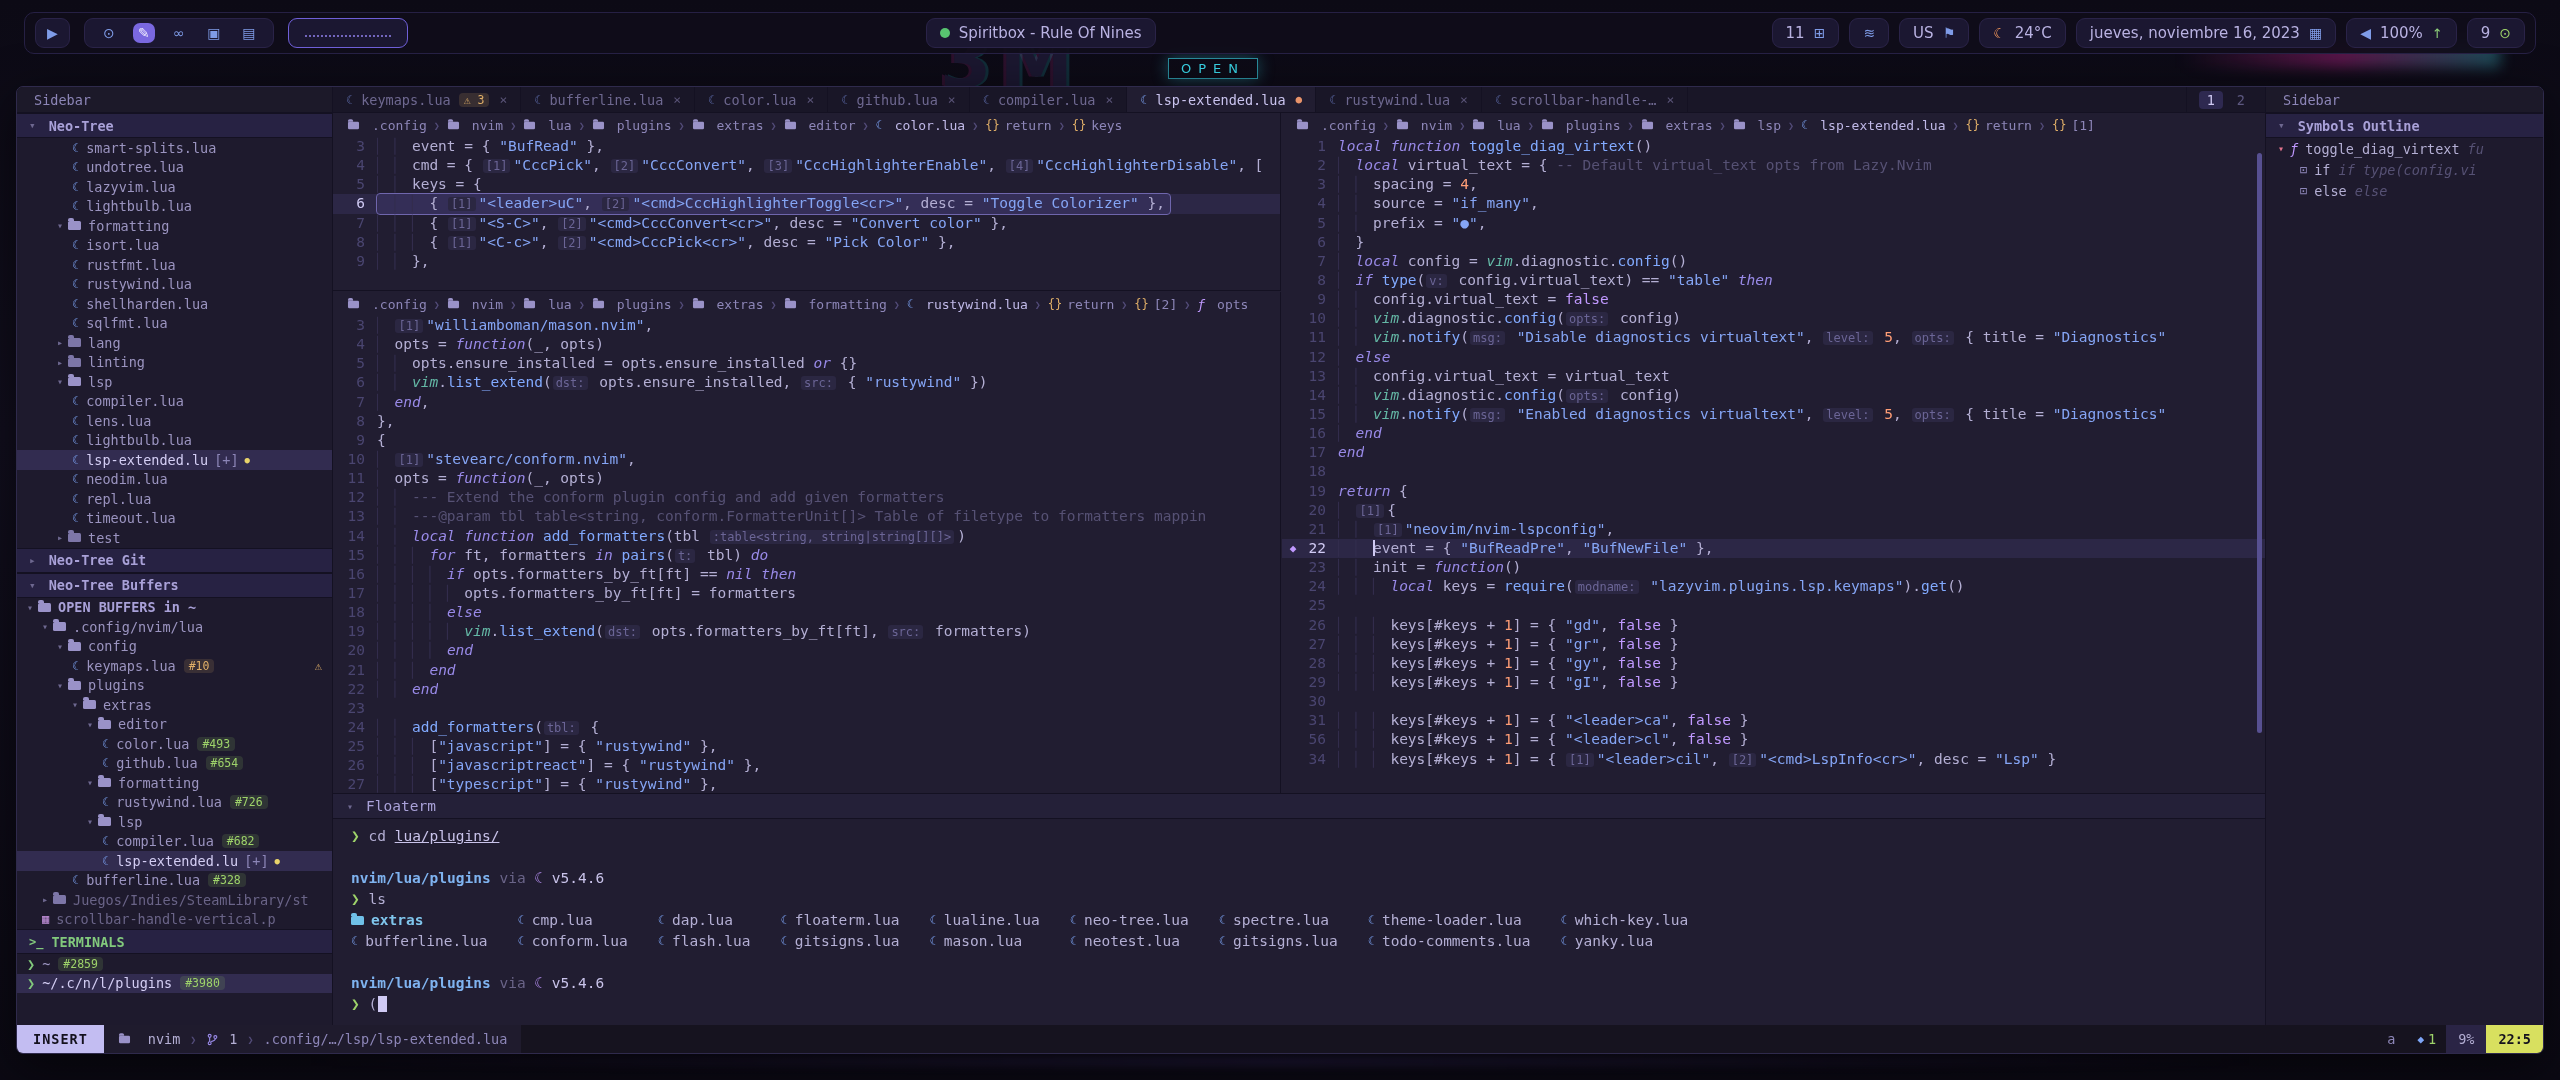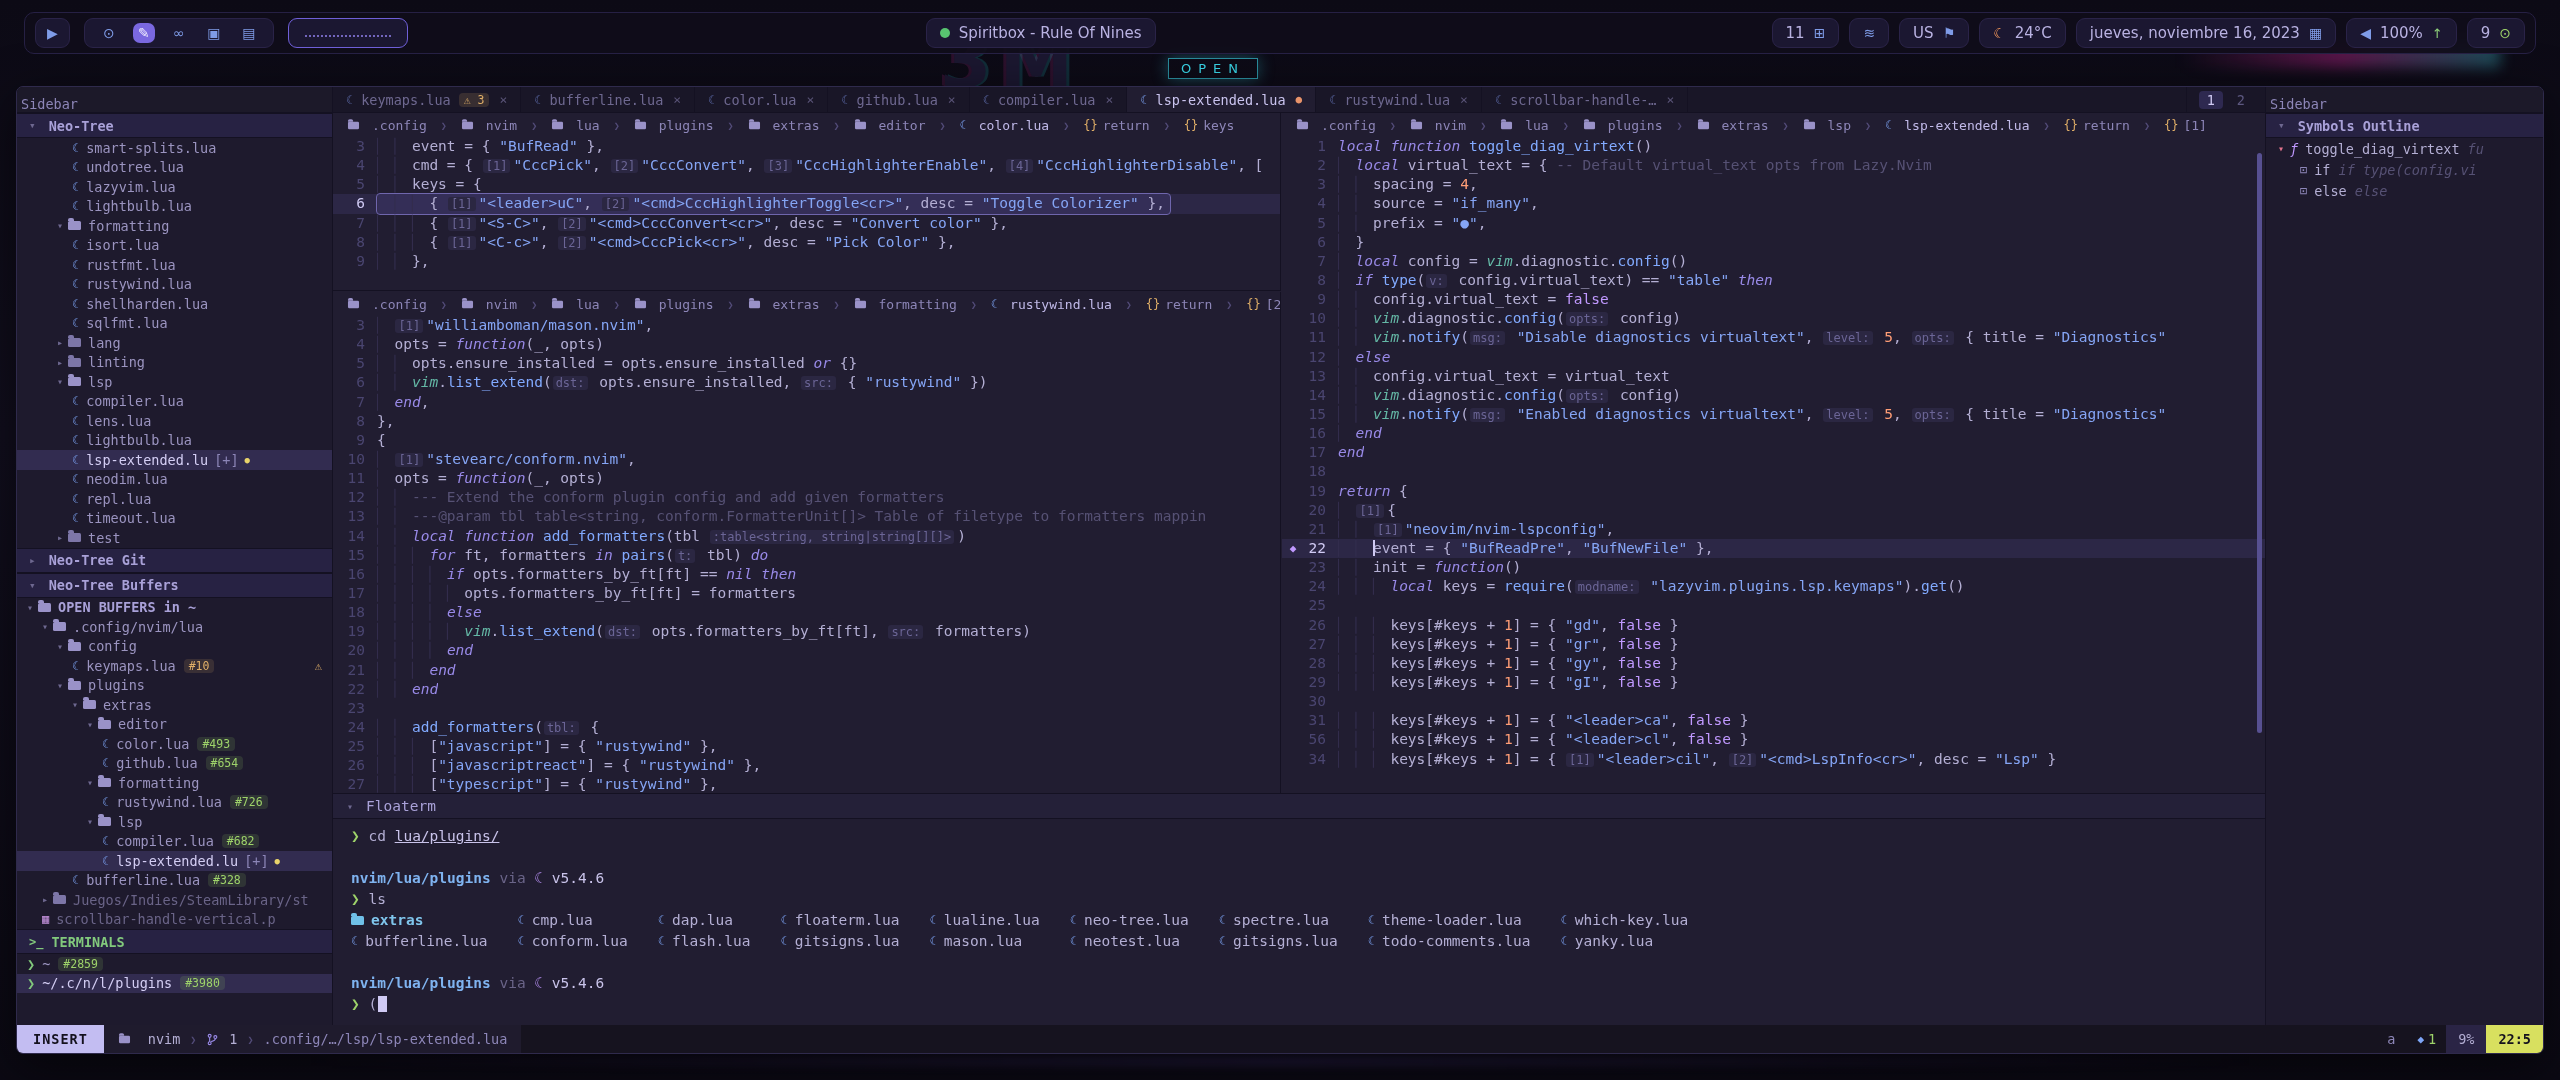"Sidebar" .sidehd { align-items: flex-end -> center; padding-left: 4px -> 17px }
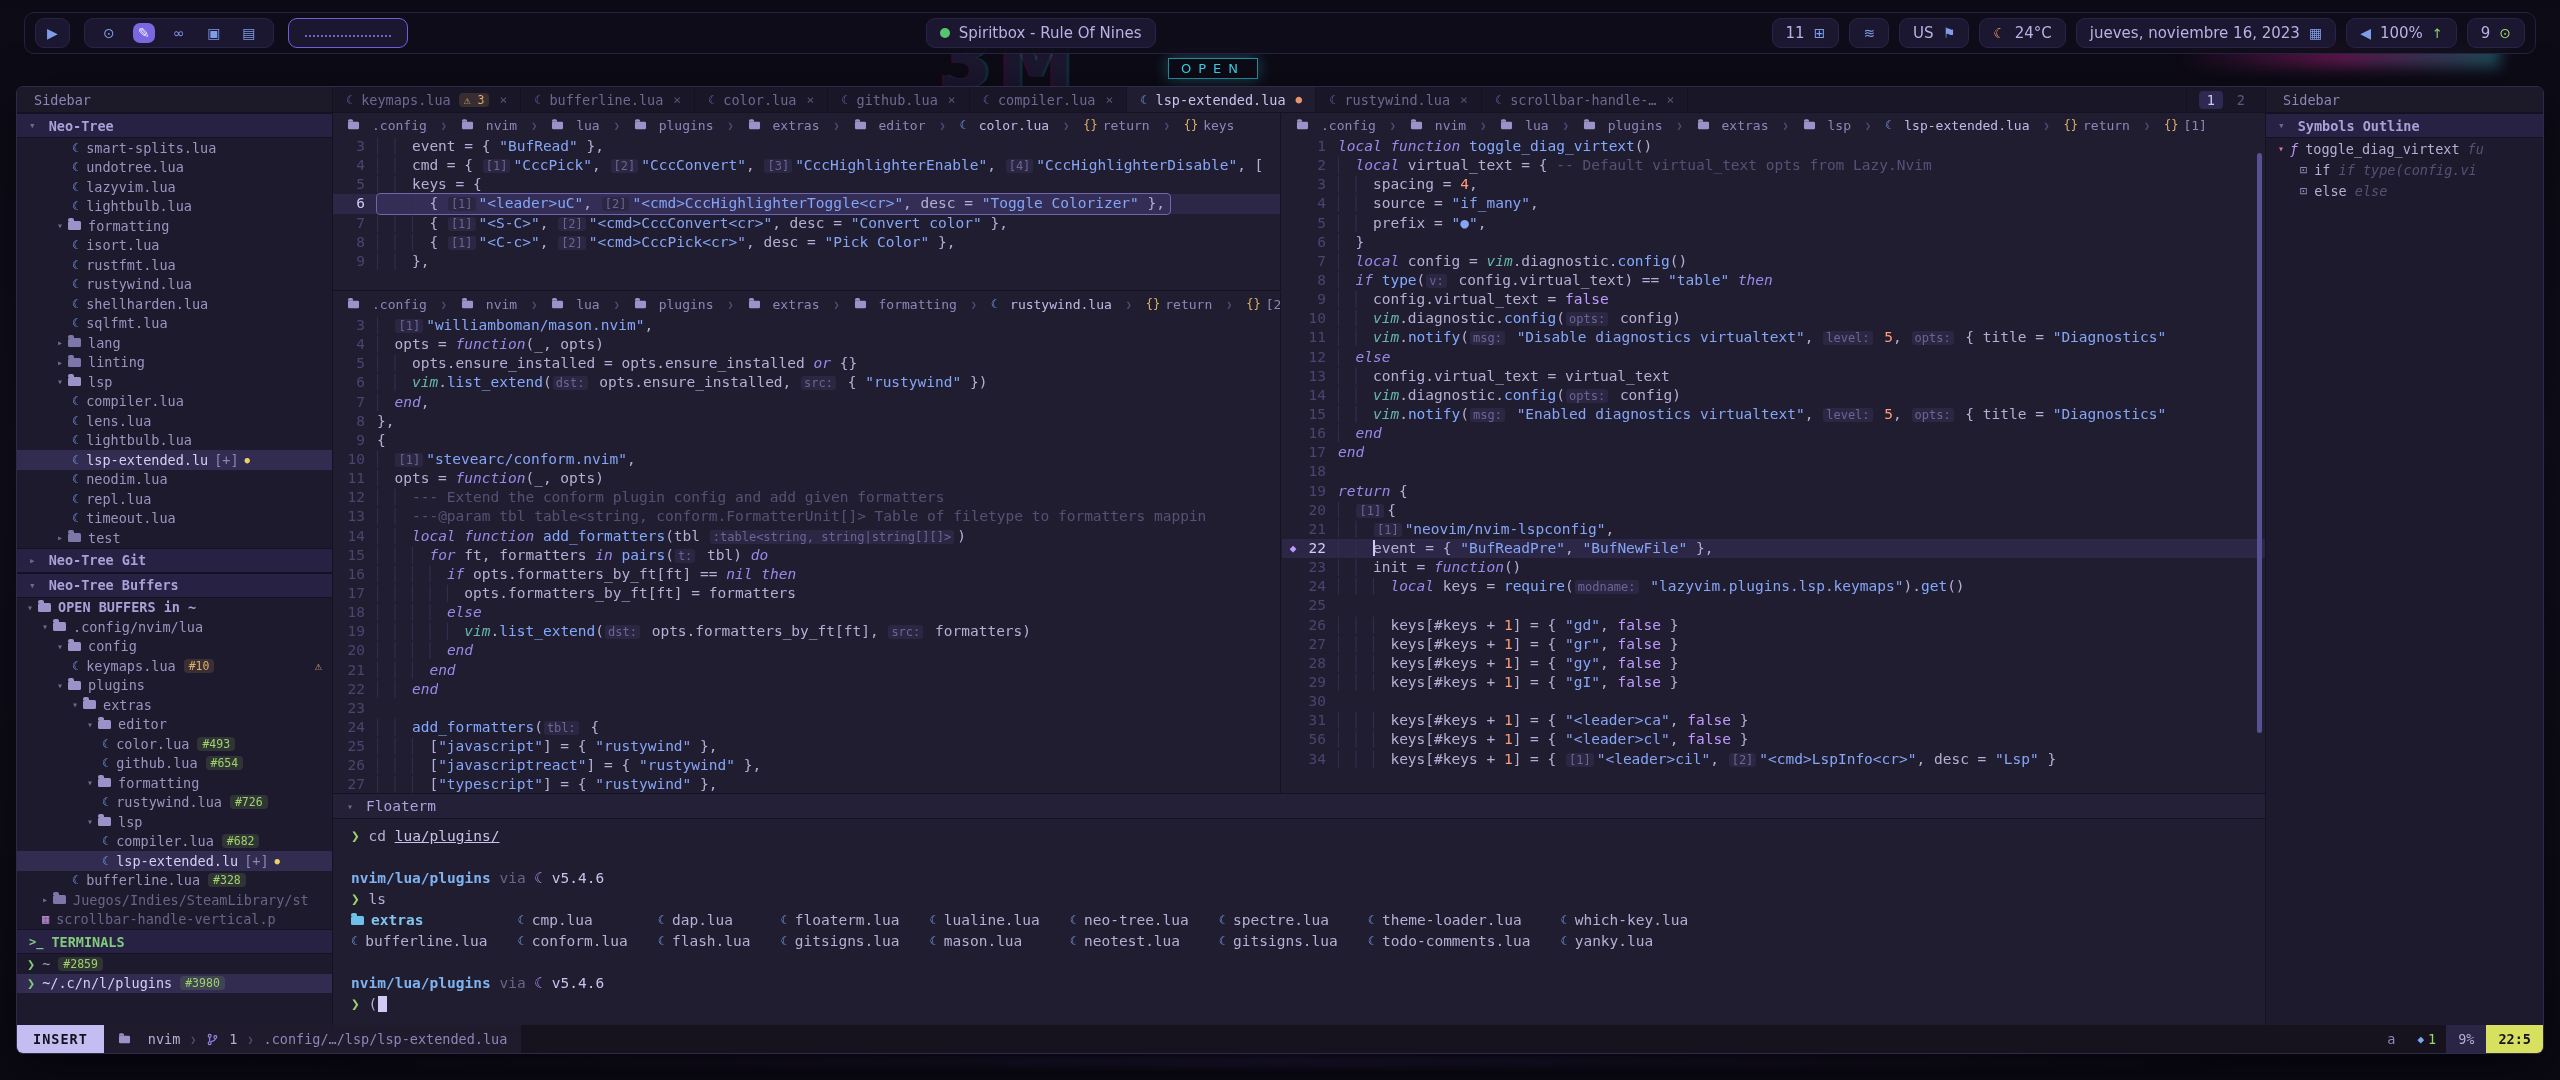".config" .wbar { gap: 14px -> 7px }
